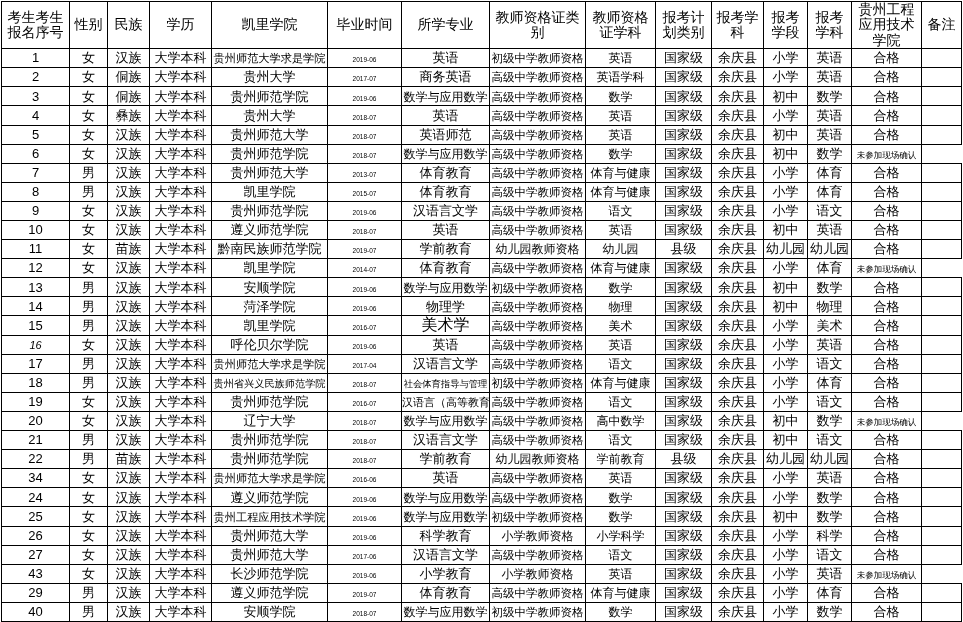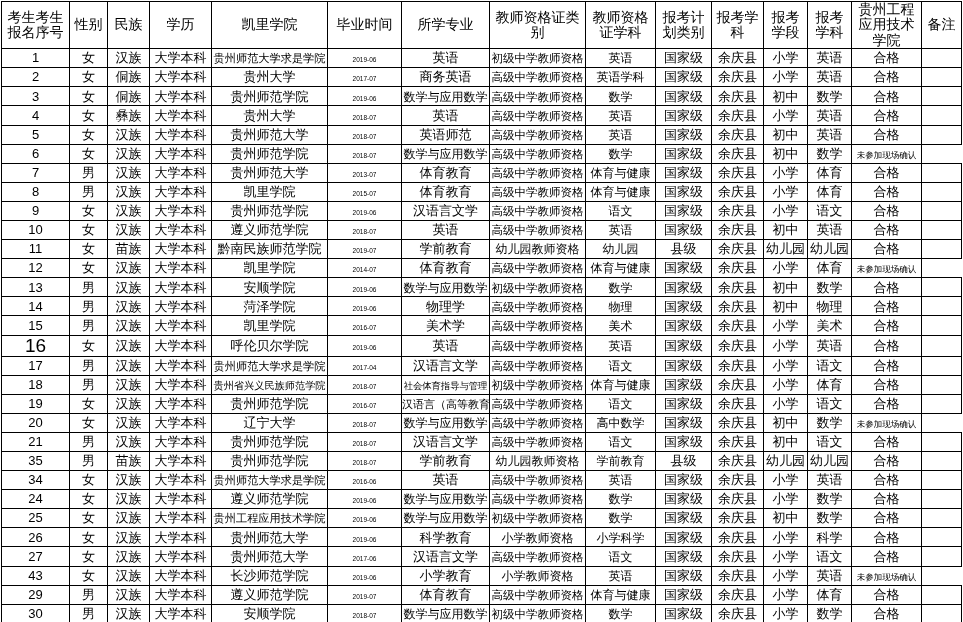"美术学" span { font-size: 13px -> 16px }
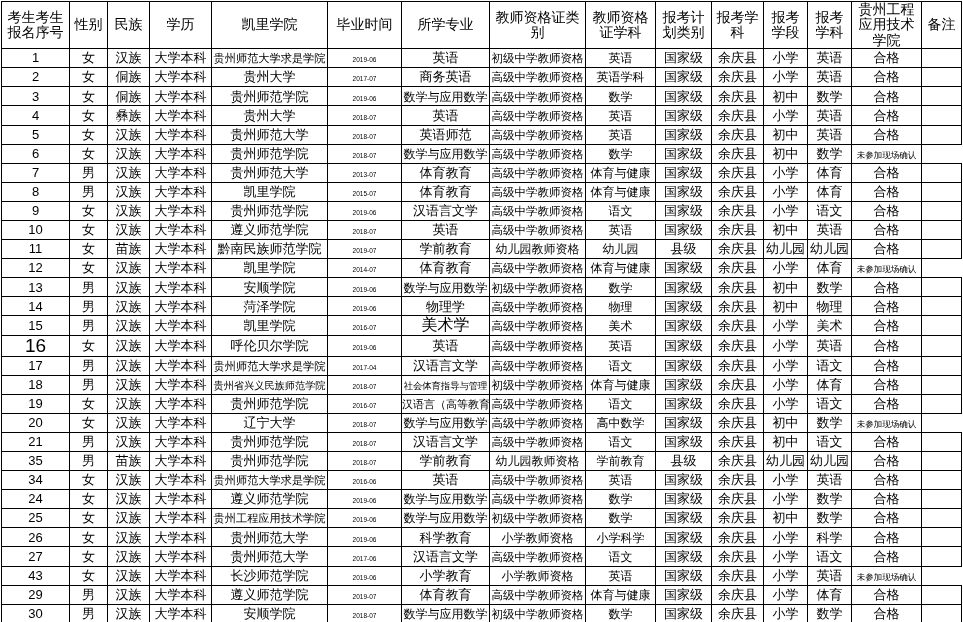"16" span { font-size: 19px -> 11px; font-style: none -> italic }
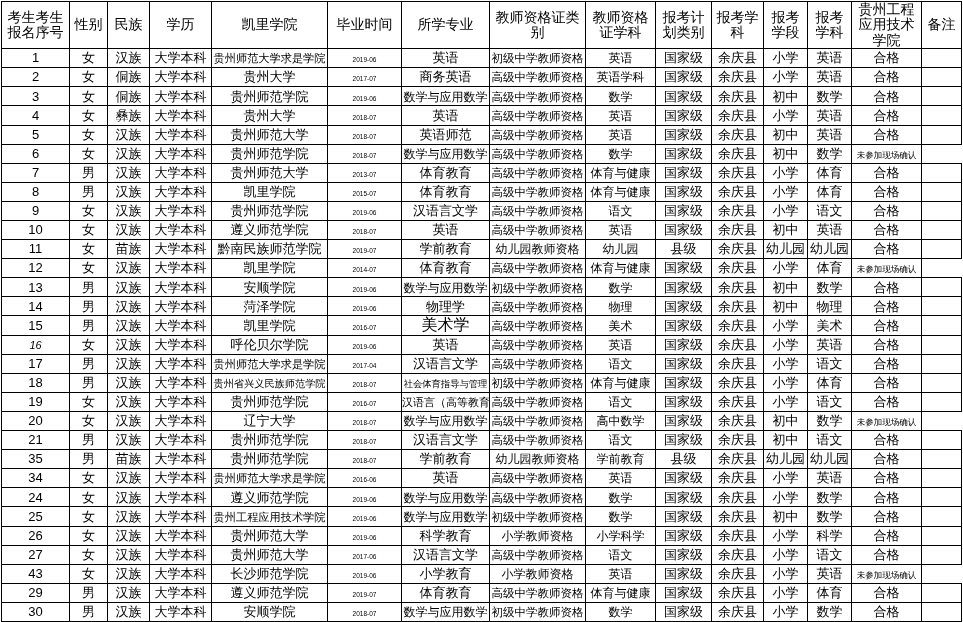"35" span { text: 35 -> 22 }
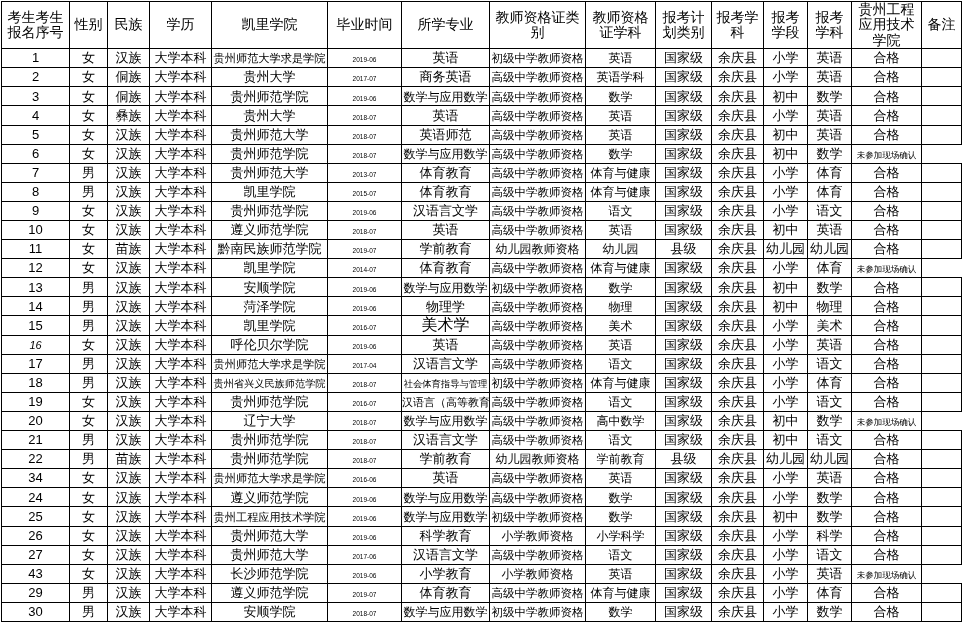"30" span { text: 30 -> 40 }
